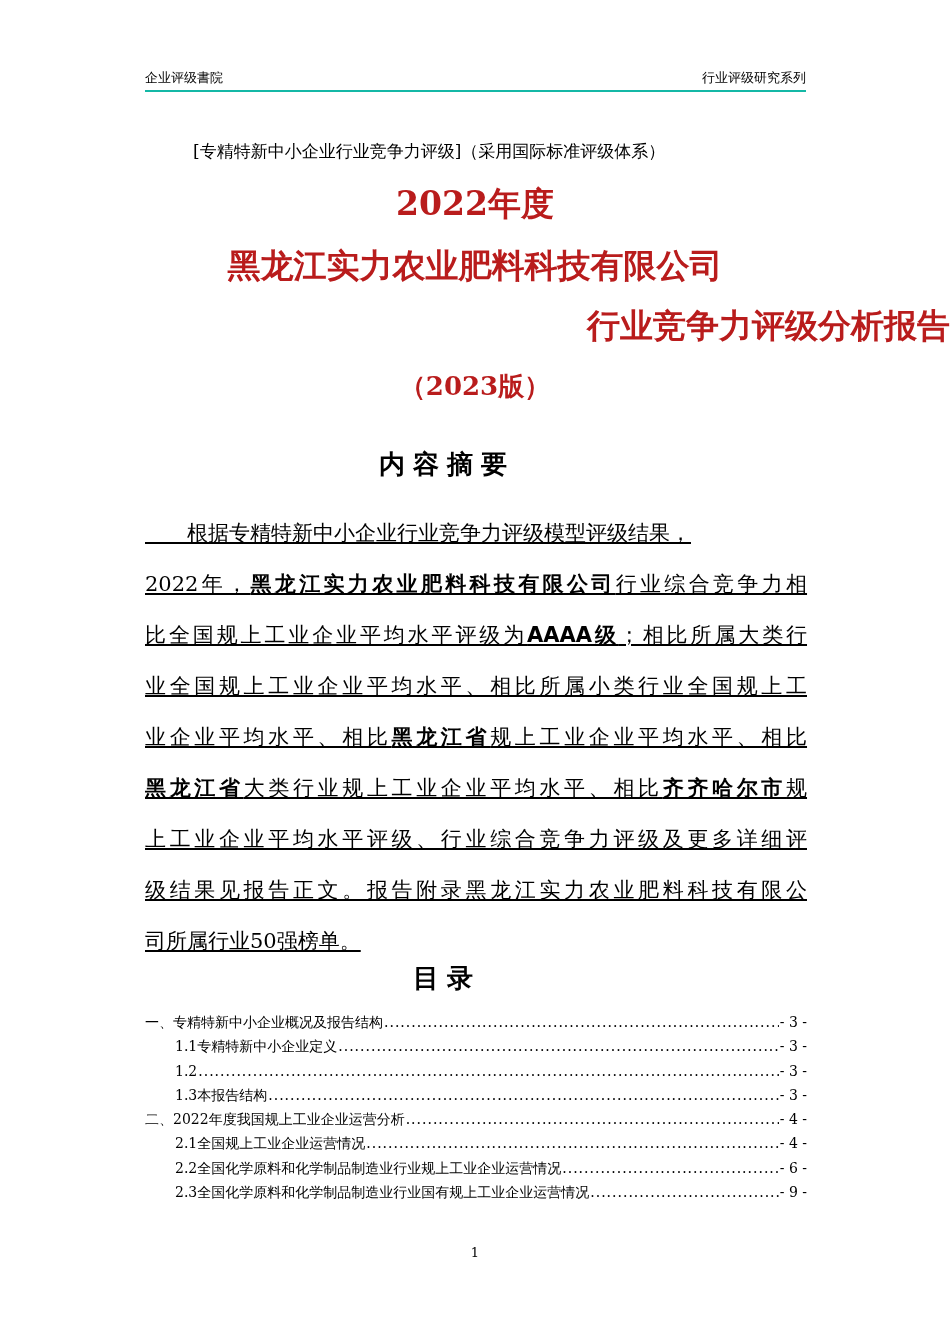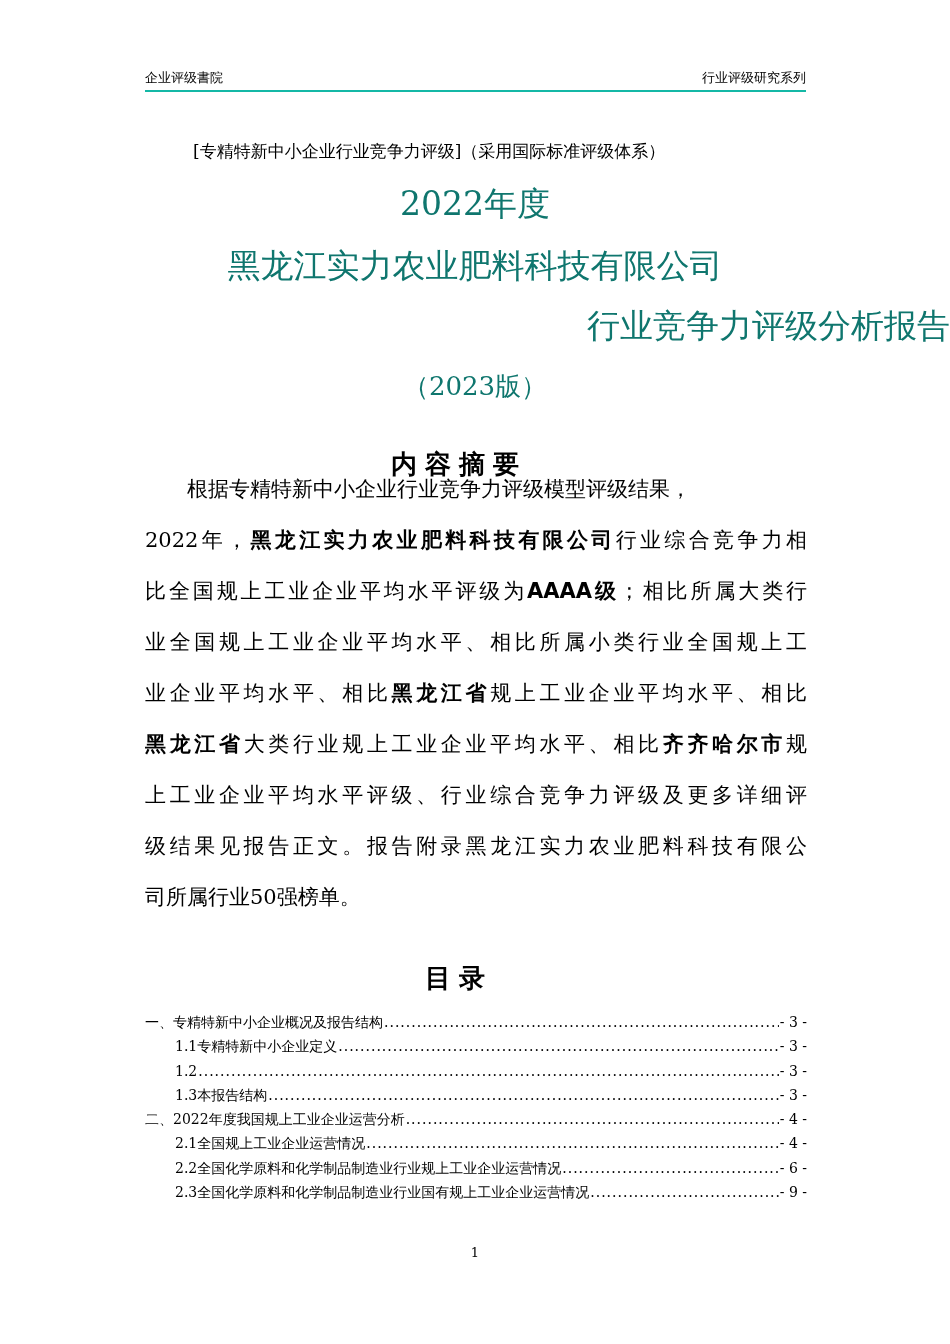"2022年度" .title-block { color: #0f766e -> #b91c1c; font-weight: none -> bold }
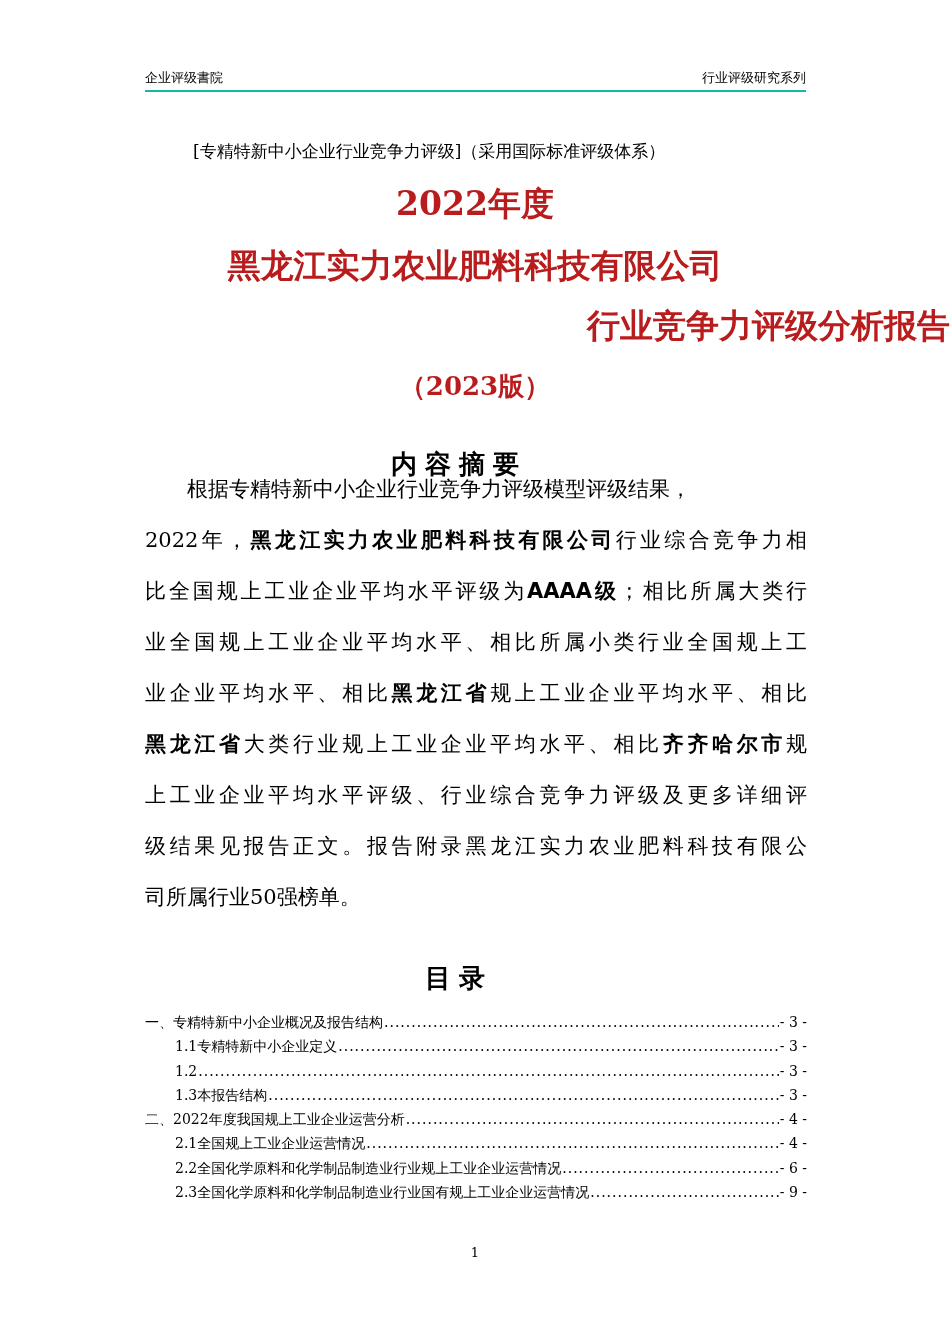"内容摘要" .section-heading { left: 12px -> 0 }
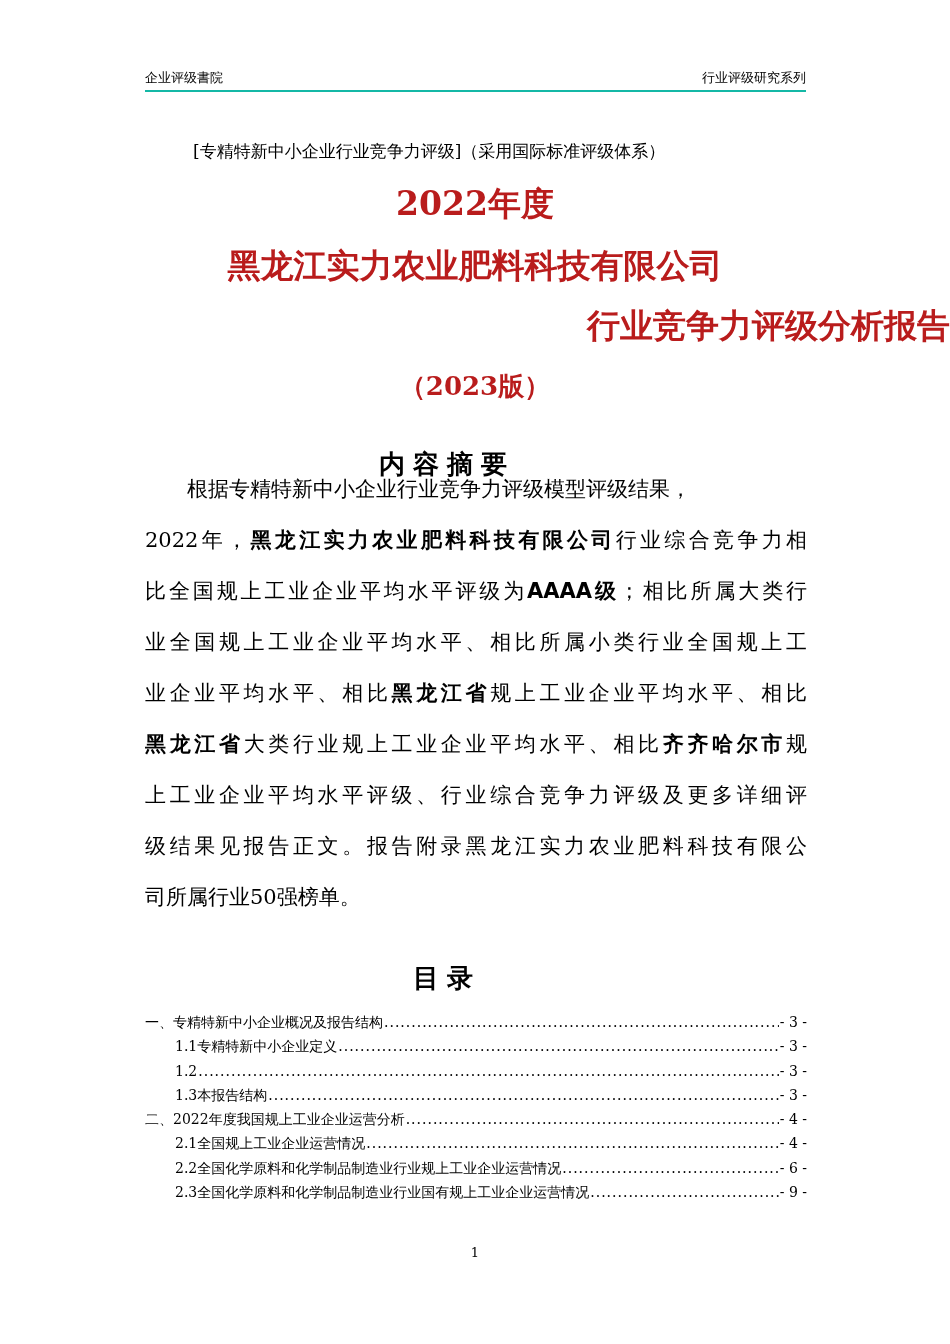"根据专精特新中小企业行业竞争力评级模型评级结果，" .abstract { text-decoration: none -> underline; top: 464px -> 508px }
